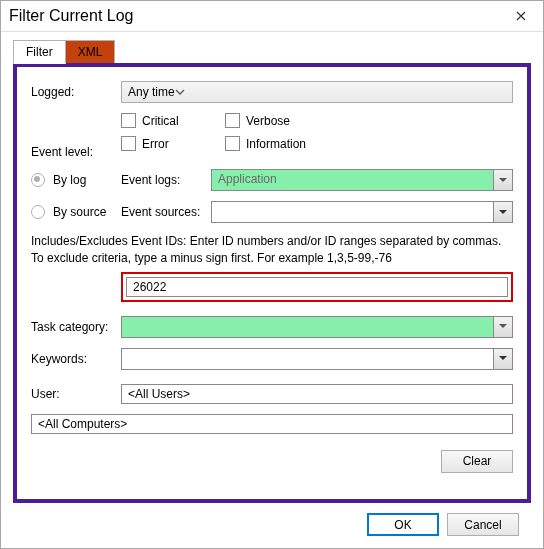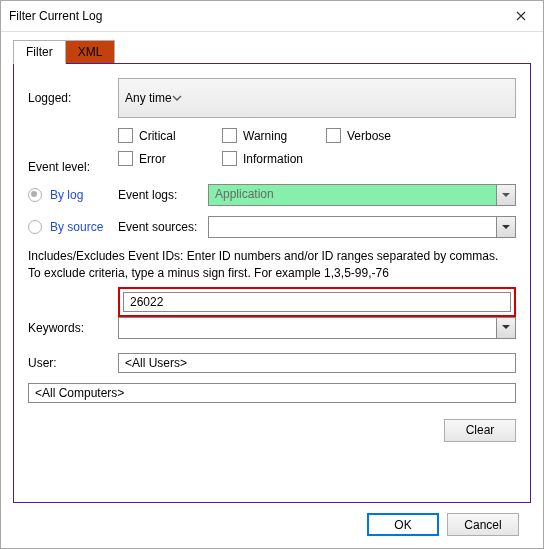"Filter Current Log" .title { font-size: 12px -> 16px }
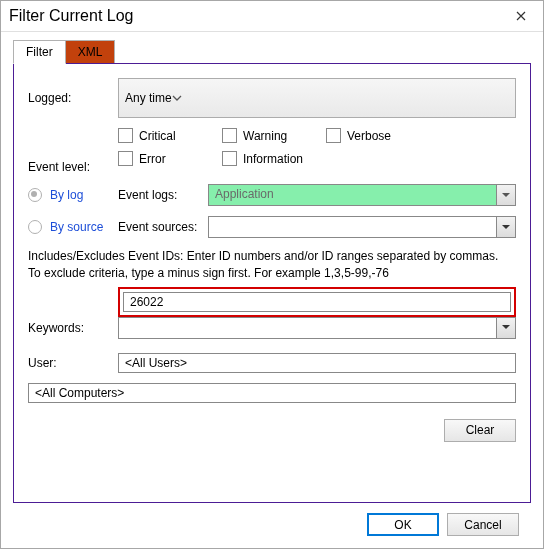"Logged:" .tab-body { border: 1px solid #4c1d95 -> 4px solid #4c1d95 }
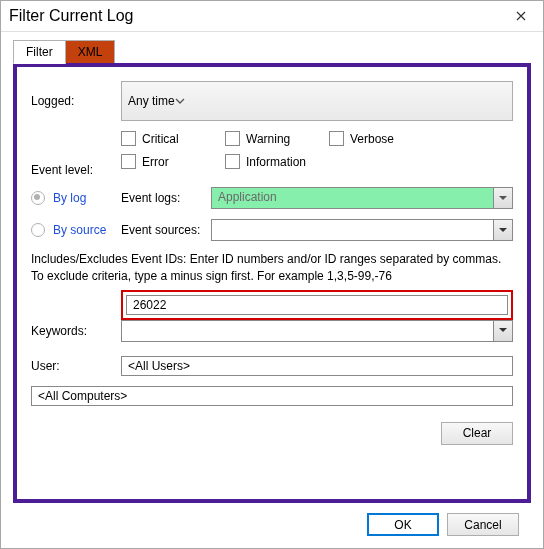"Any time" .dropdown { height: 40px -> 22px }
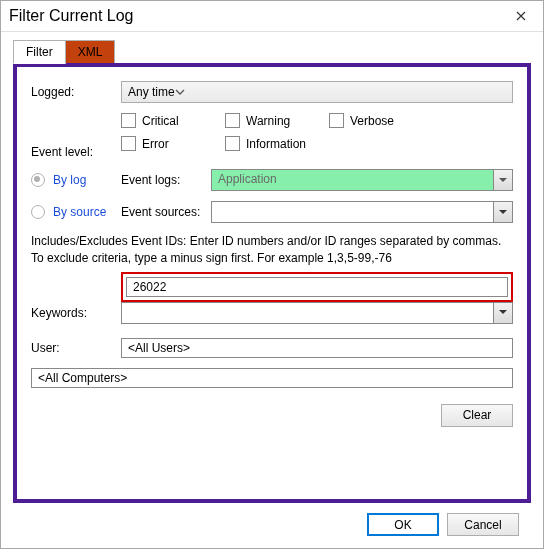"Warning" div.chk { html: <div> <span></span> <span>Warning</span> </div> -> none }
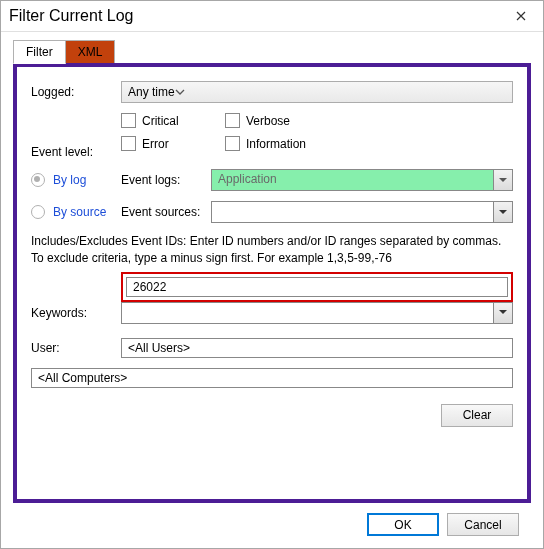"By log" .radio-lab { color: #1d4ed8 -> #000000 }
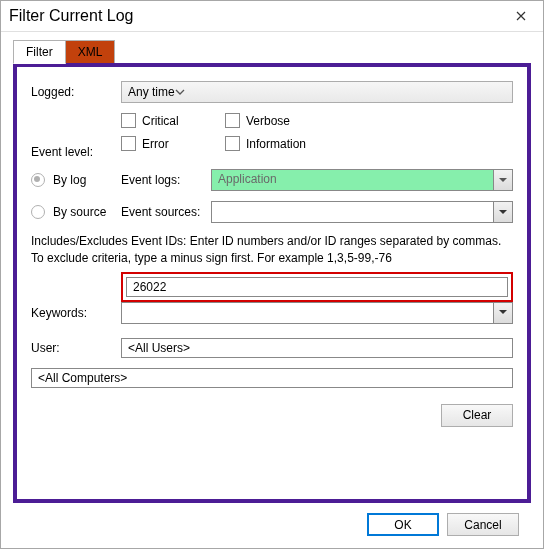"Task category:" div.row { html: none -> <div> <div>Task category:</div> <div> <div> <div></div> <div> <svg> <path></path> </svg> </div> </div> </div> </div> }
